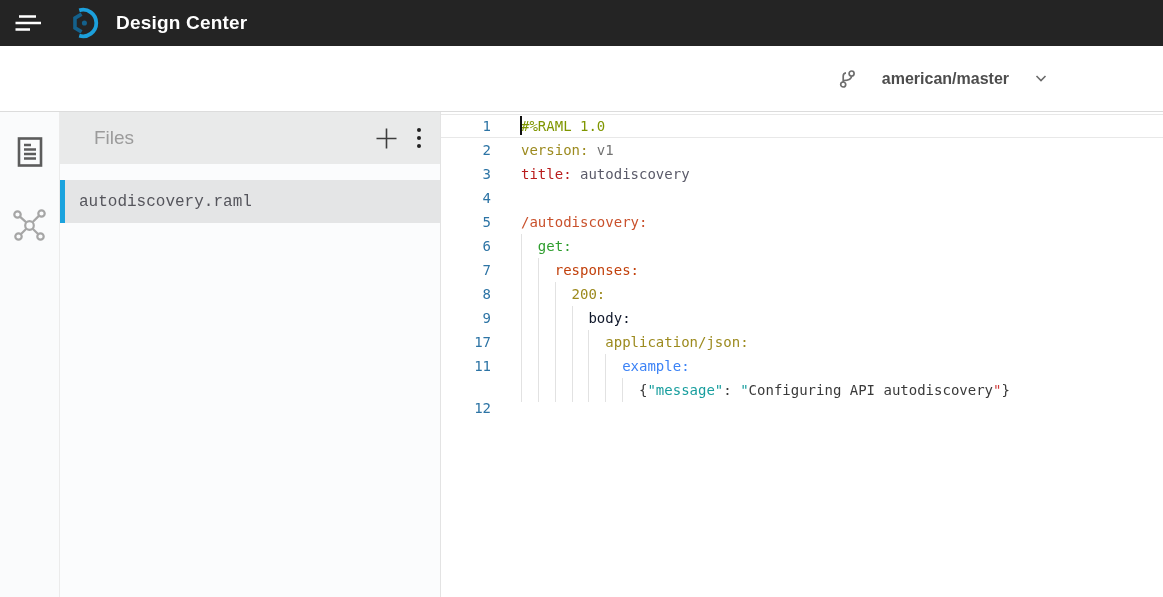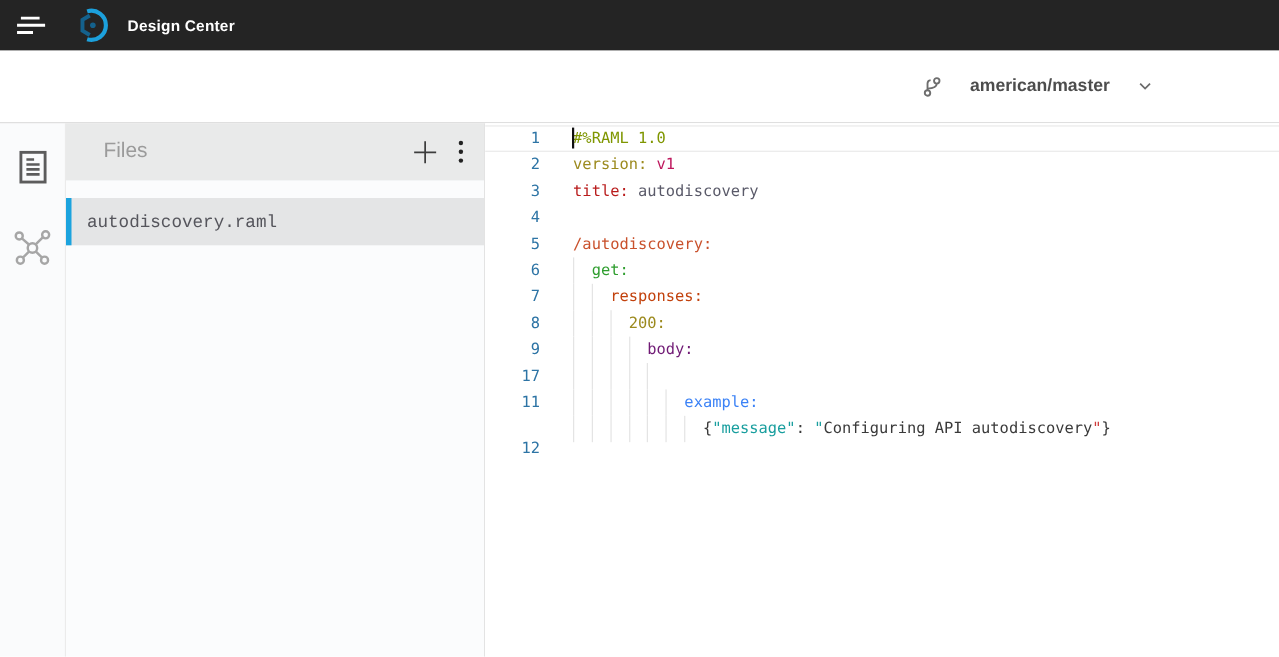"Design Center" .app-title { font-size: 14px -> 19px }
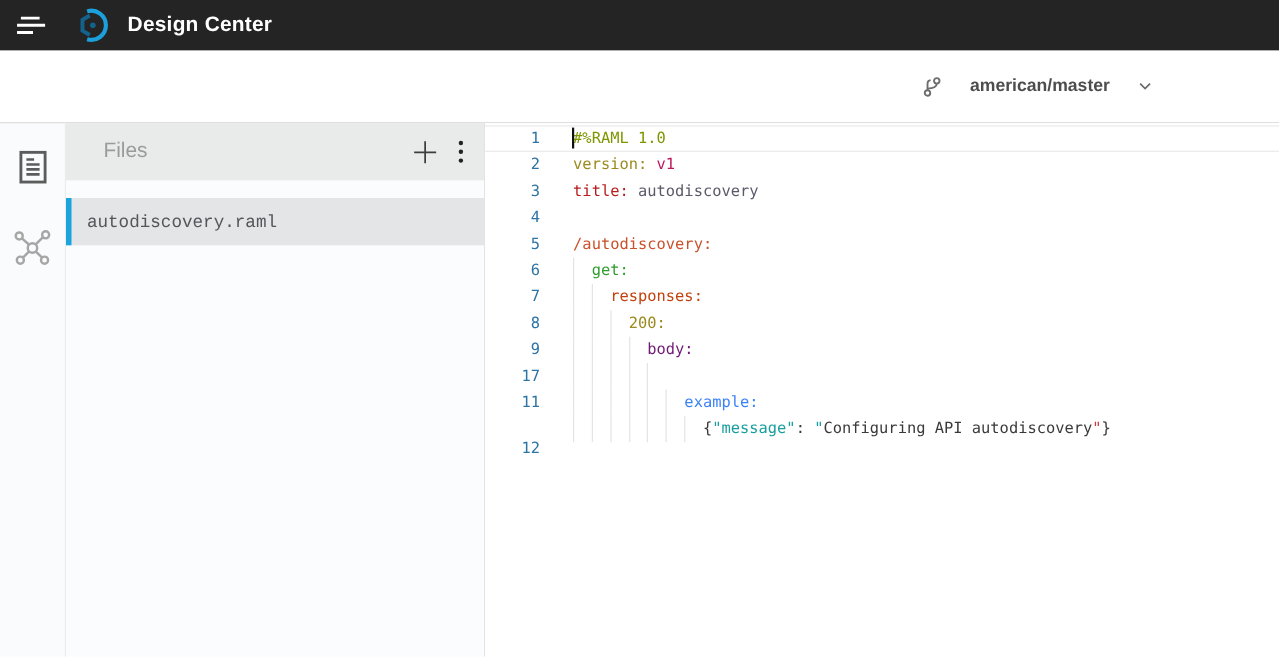"v1" span { color: #be185d -> #737373 }
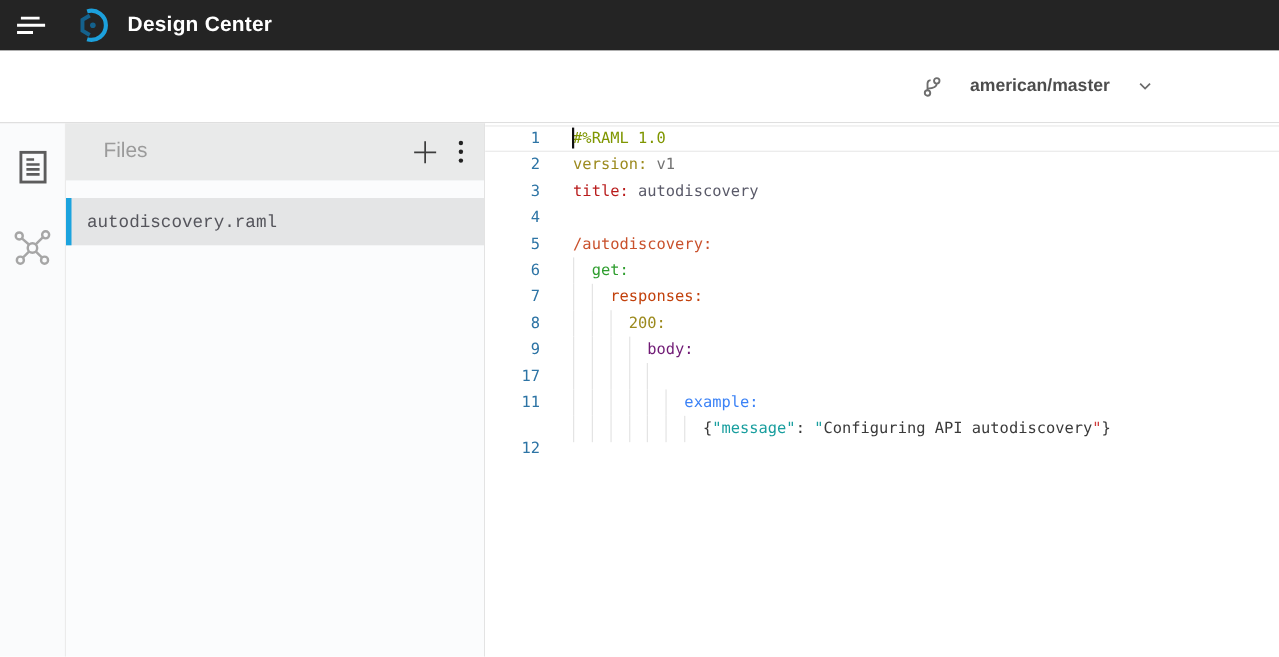"body:" span { color: #701a75 -> #0f172a }
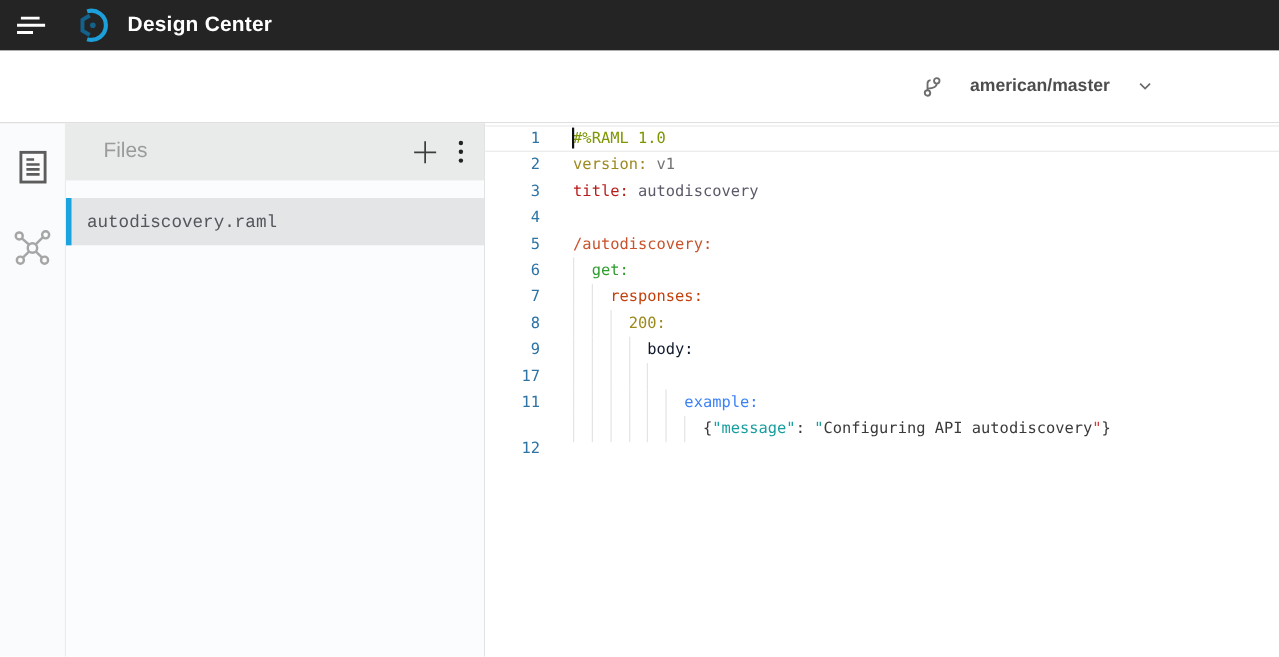"application/json:" span { html: none -> <span> application/json:</span> }
